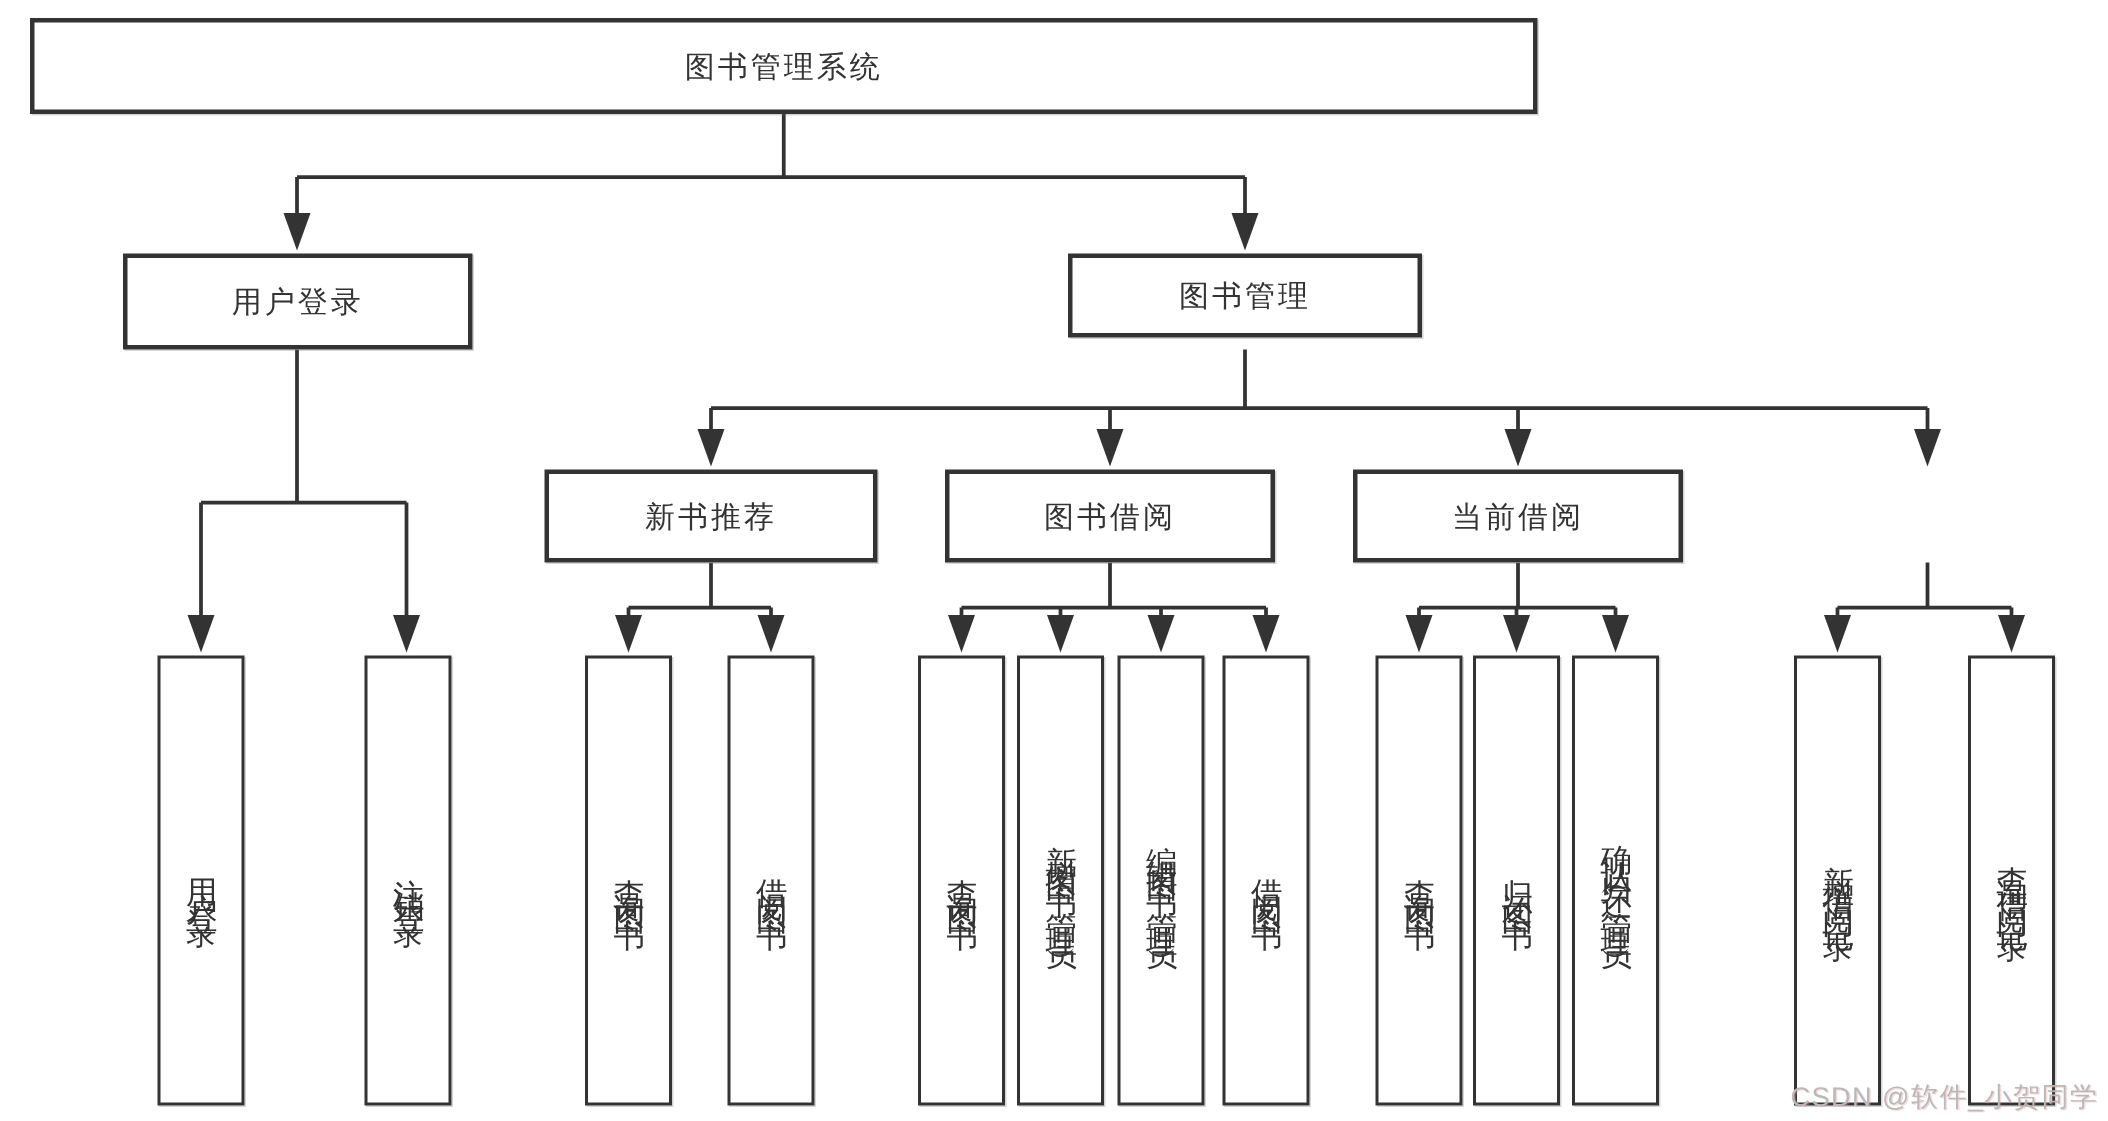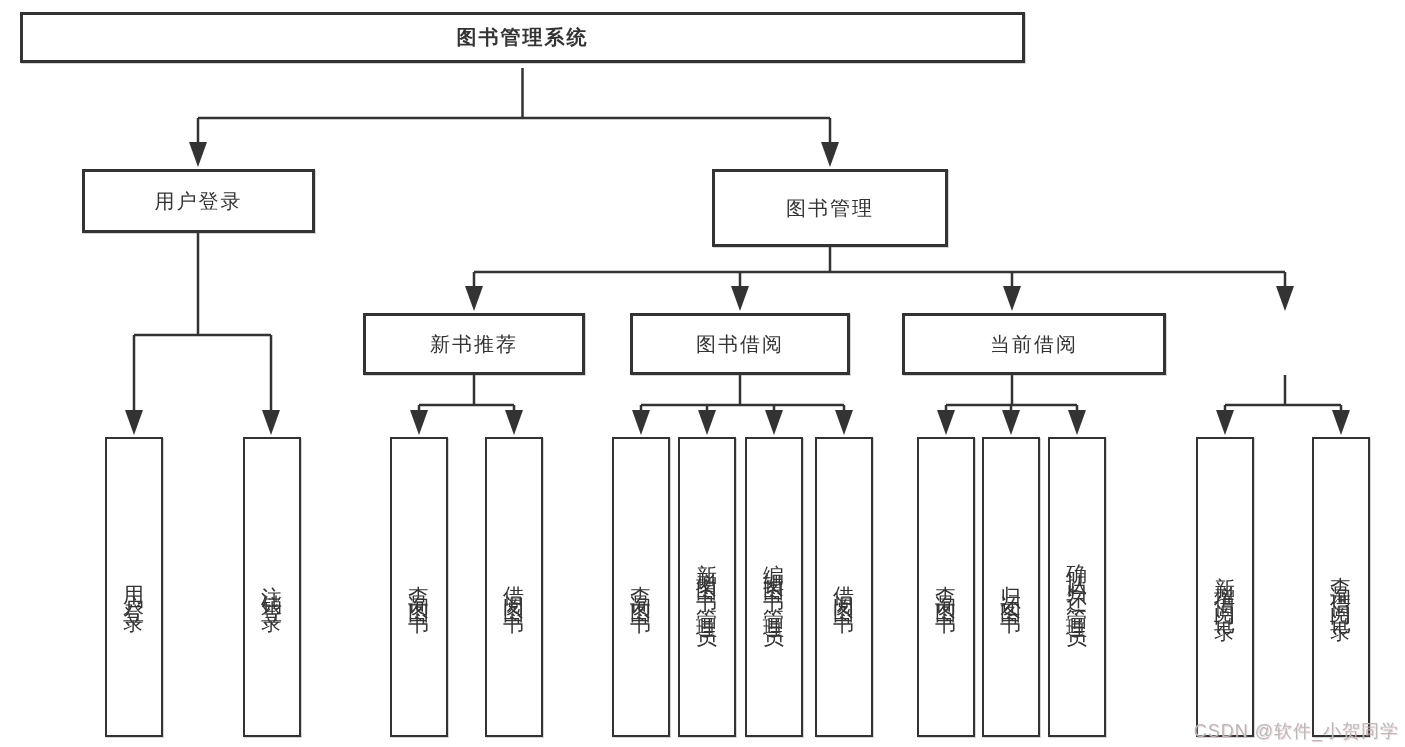"图书管理系统" div.node { font-weight: bold -> none; height: 51px -> 64px }
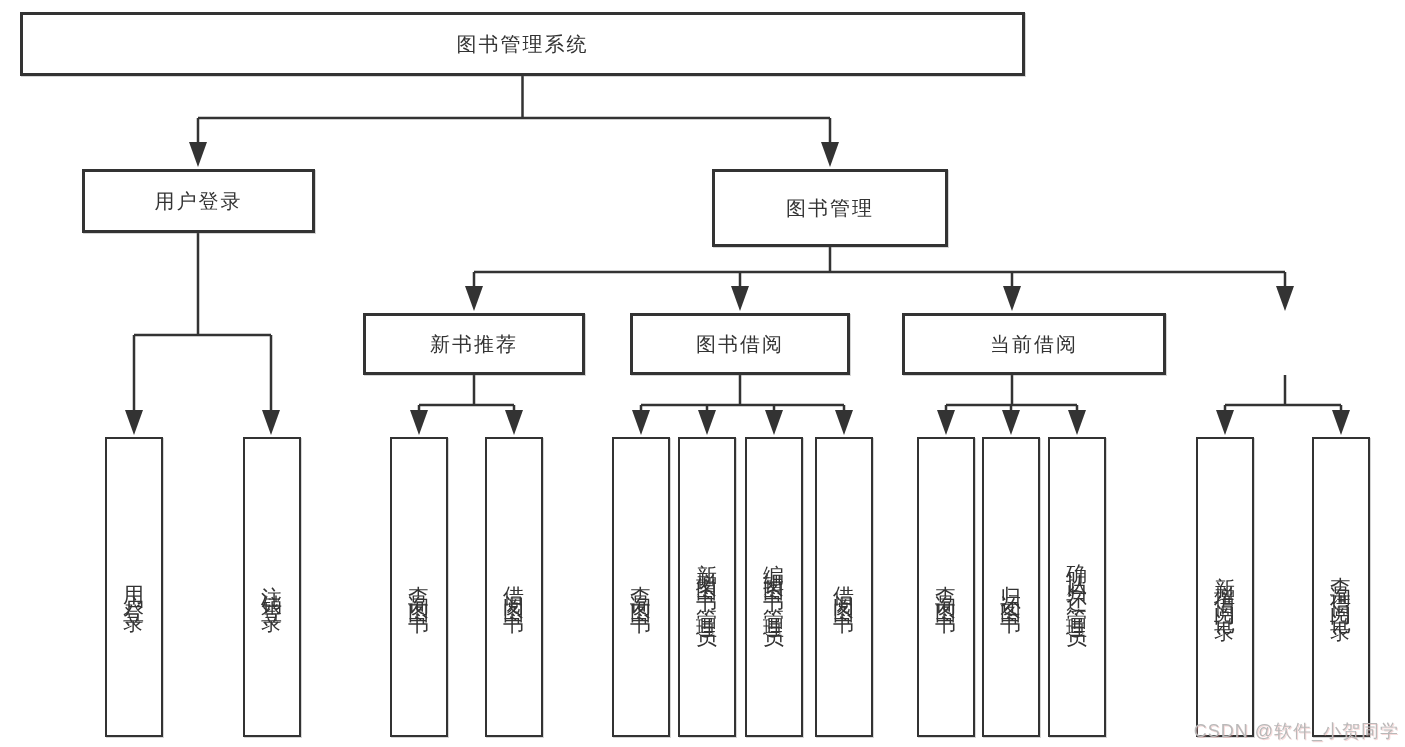"图书管理" div.node { height: 78px -> 56px }
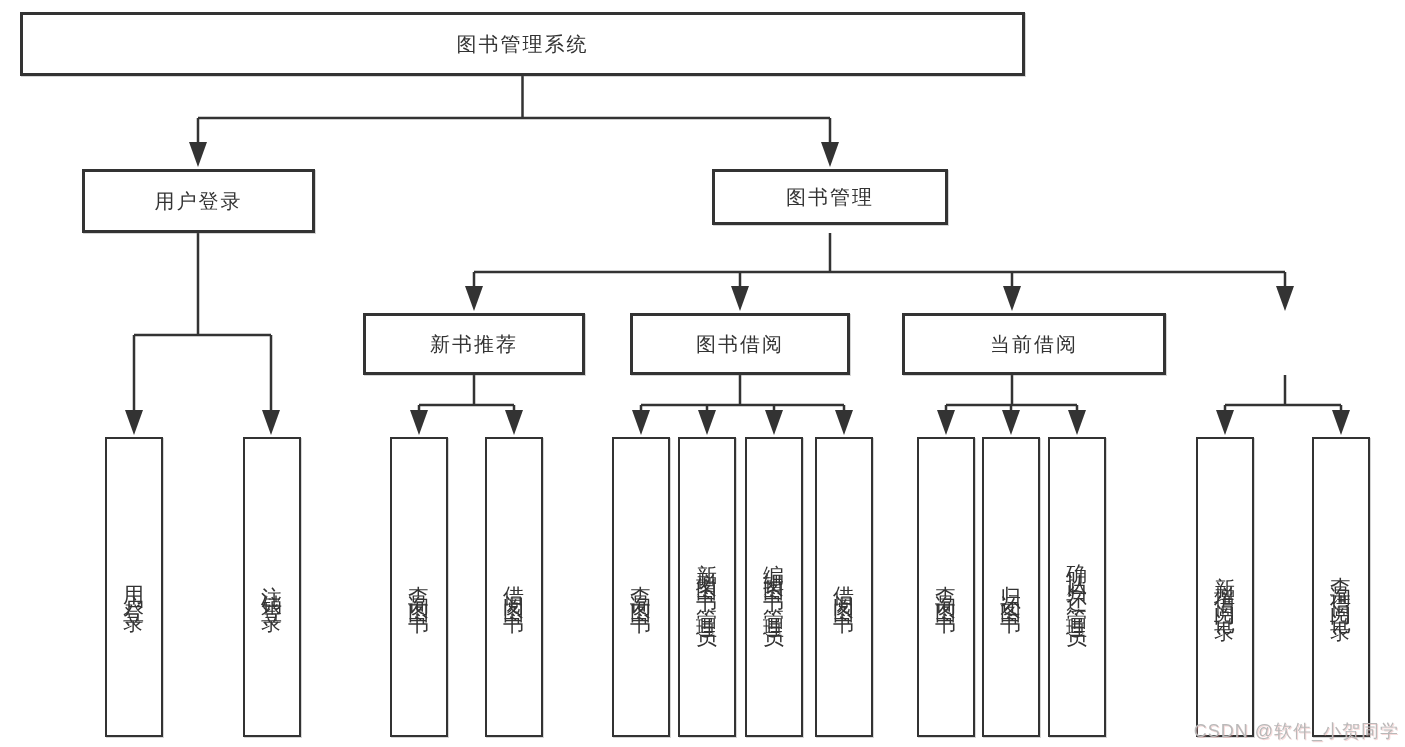"当前借阅" div.node { width: 264px -> 220px }
